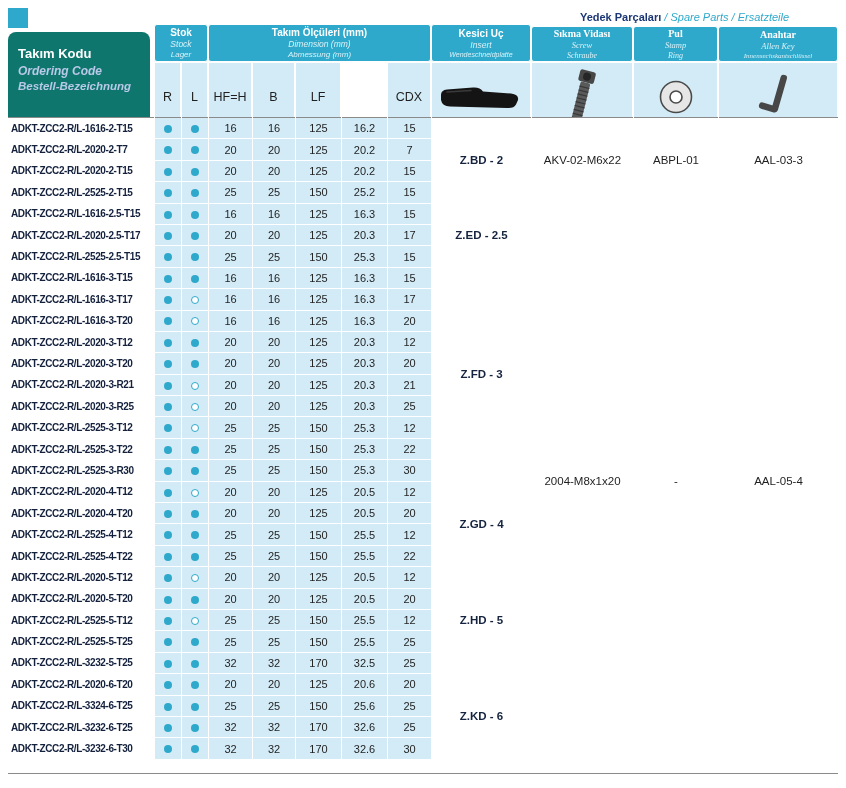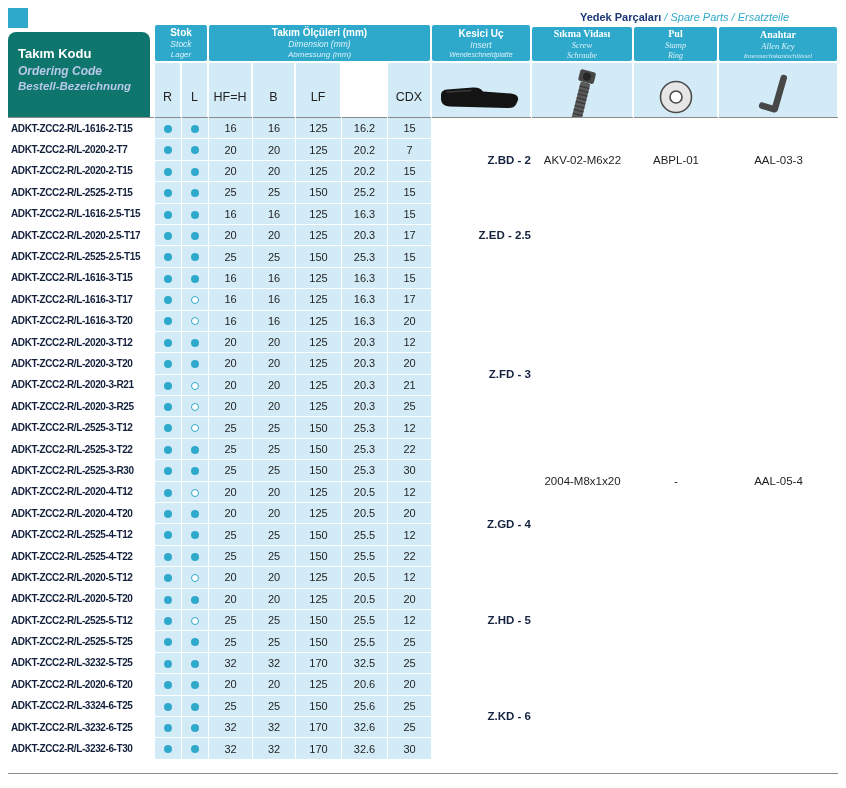"Z.BD - 2" td.insert-cell { text-align: right -> center }
